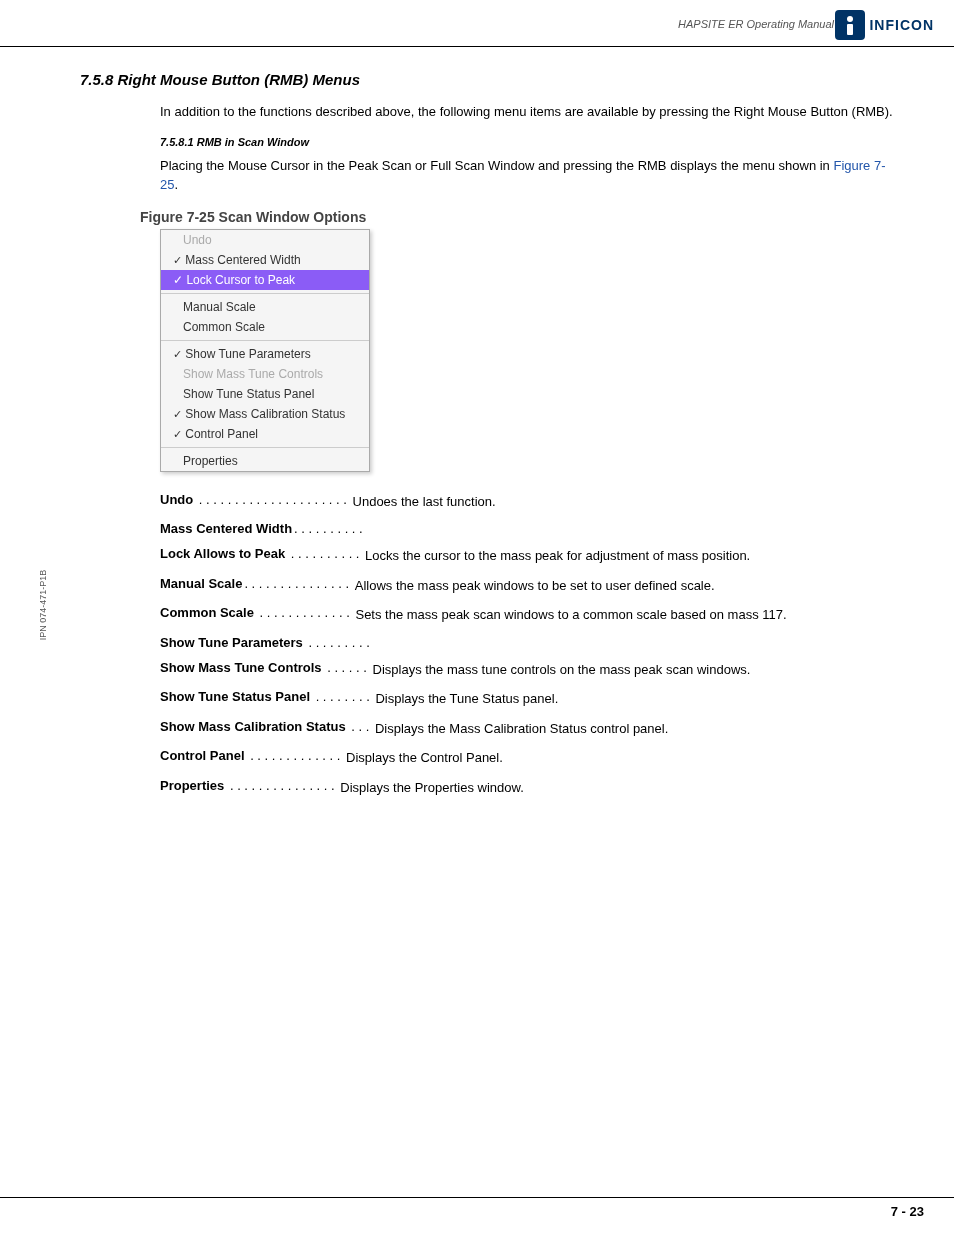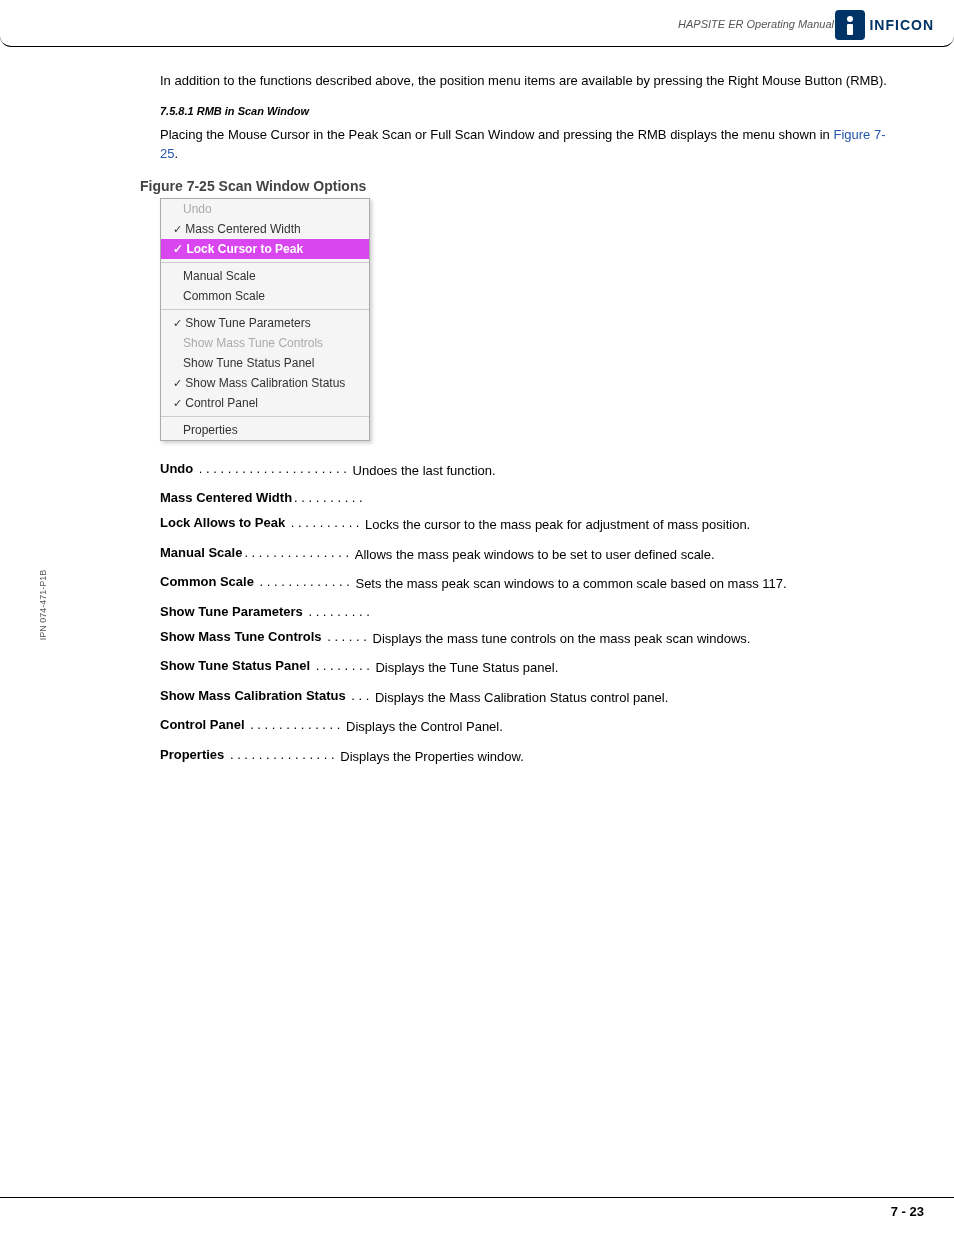"HAPSITE ER Operating Manual" .header { border-radius: 11px -> none }
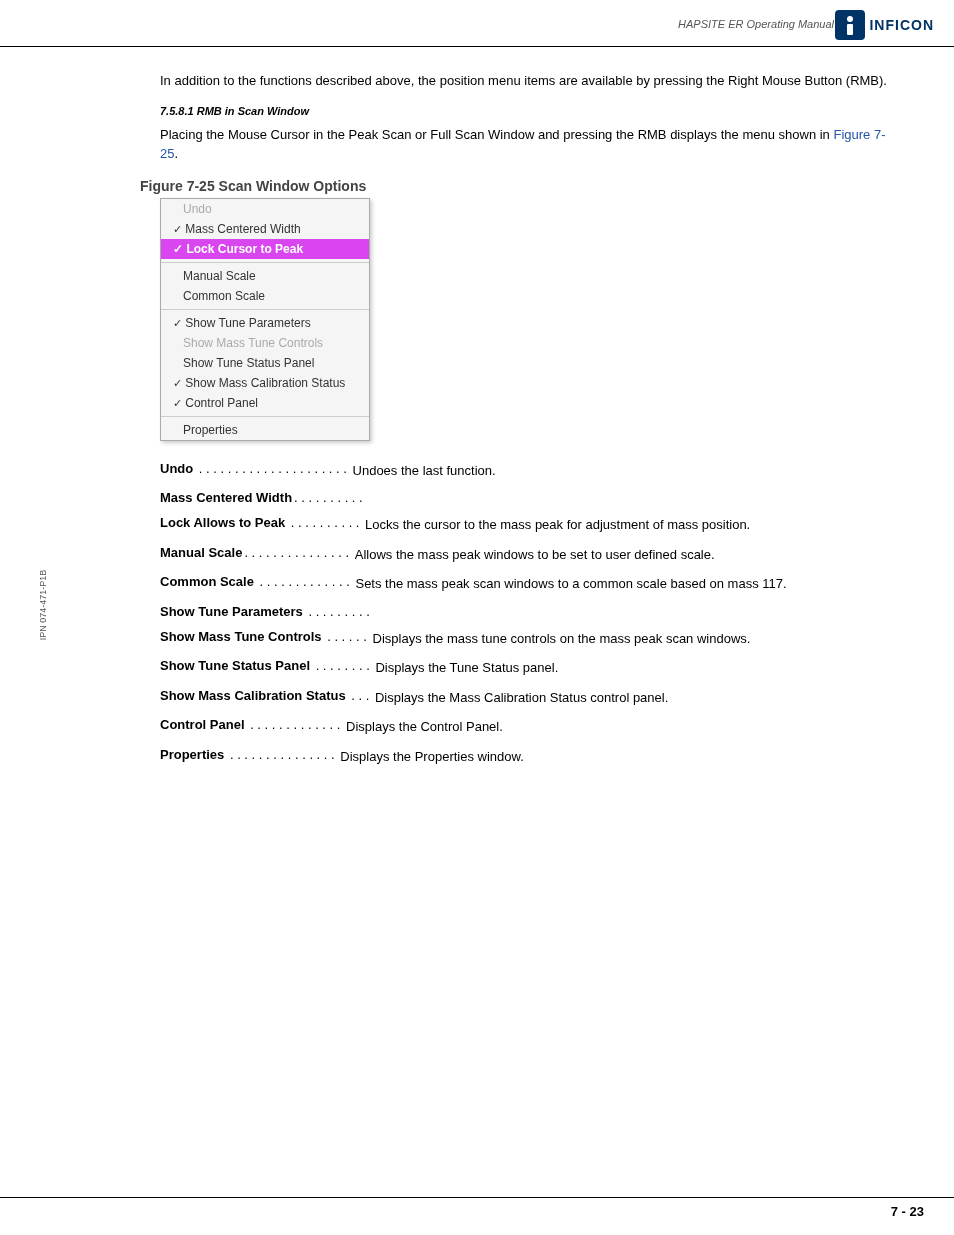"7.5.8 Right Mouse Button (RMB)" div.section-heading { html: none -> <div>7.5.8 Right Mouse Button (RMB) Menus</div> }
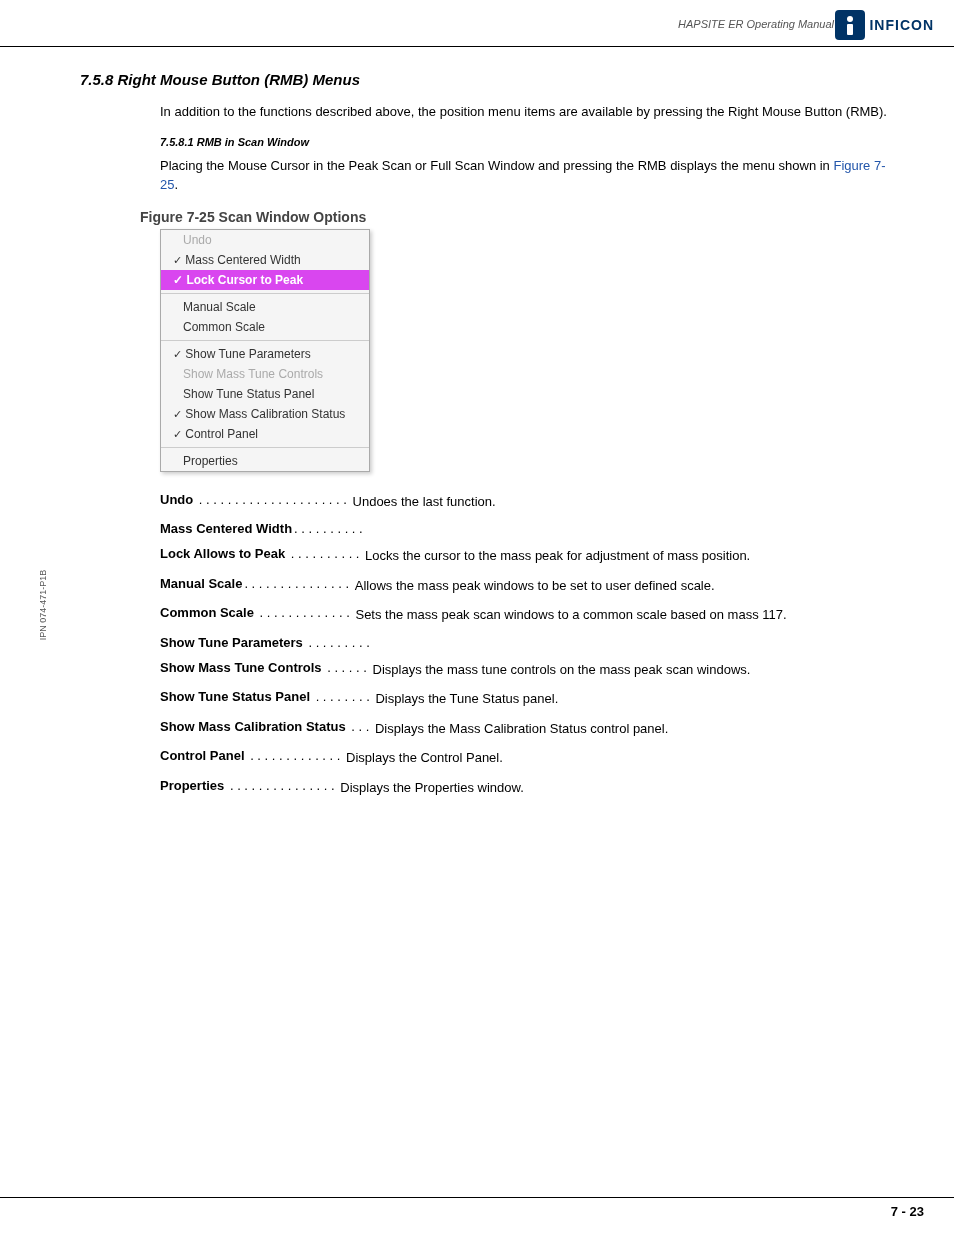"In addition to the functions" span { text: position -> following }
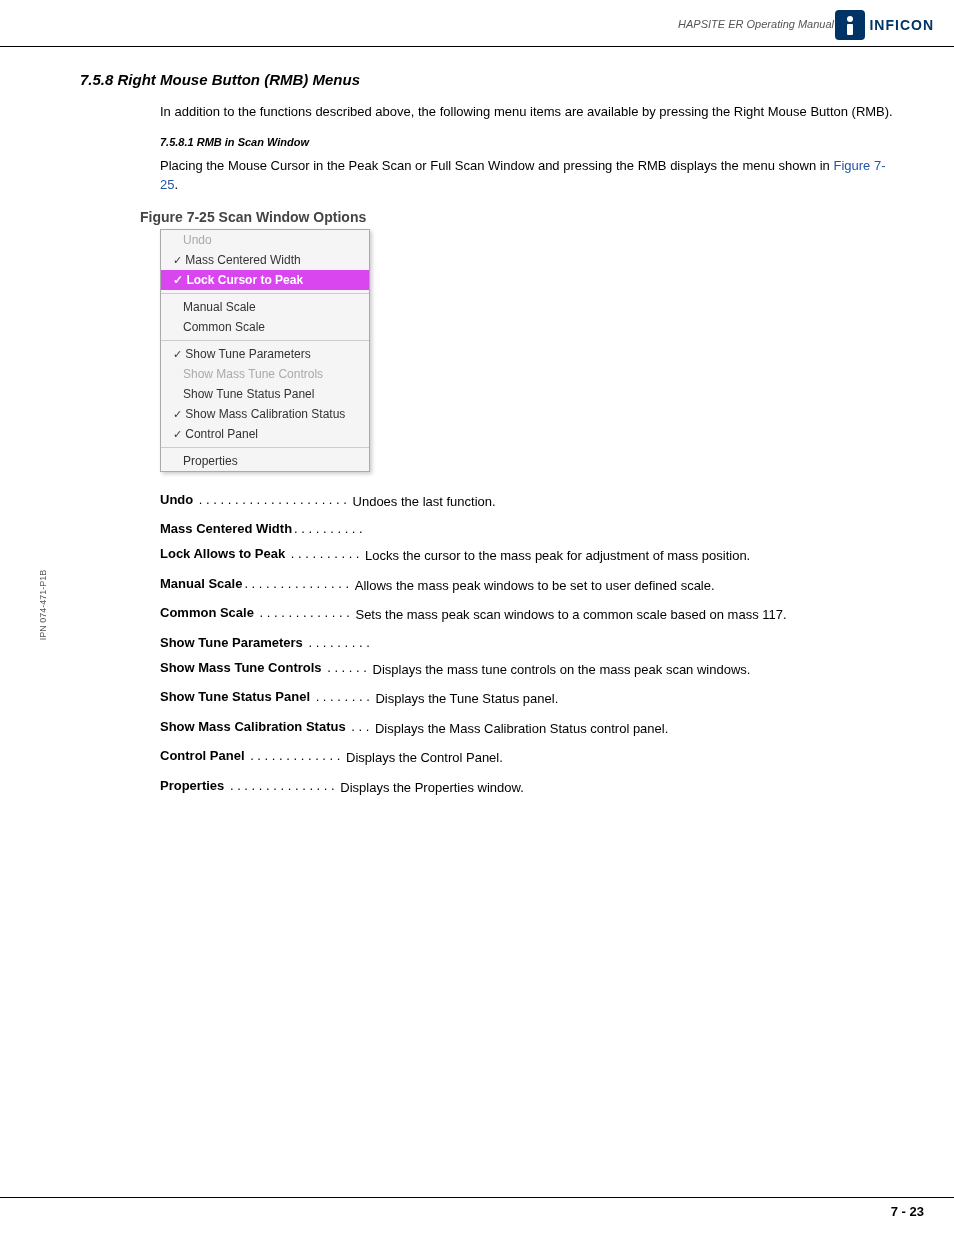"✓ Lock Cursor to Peak" .menu-item.highlighted { background: #d946ef -> #8b5cf6; font-weight: bold -> none }
